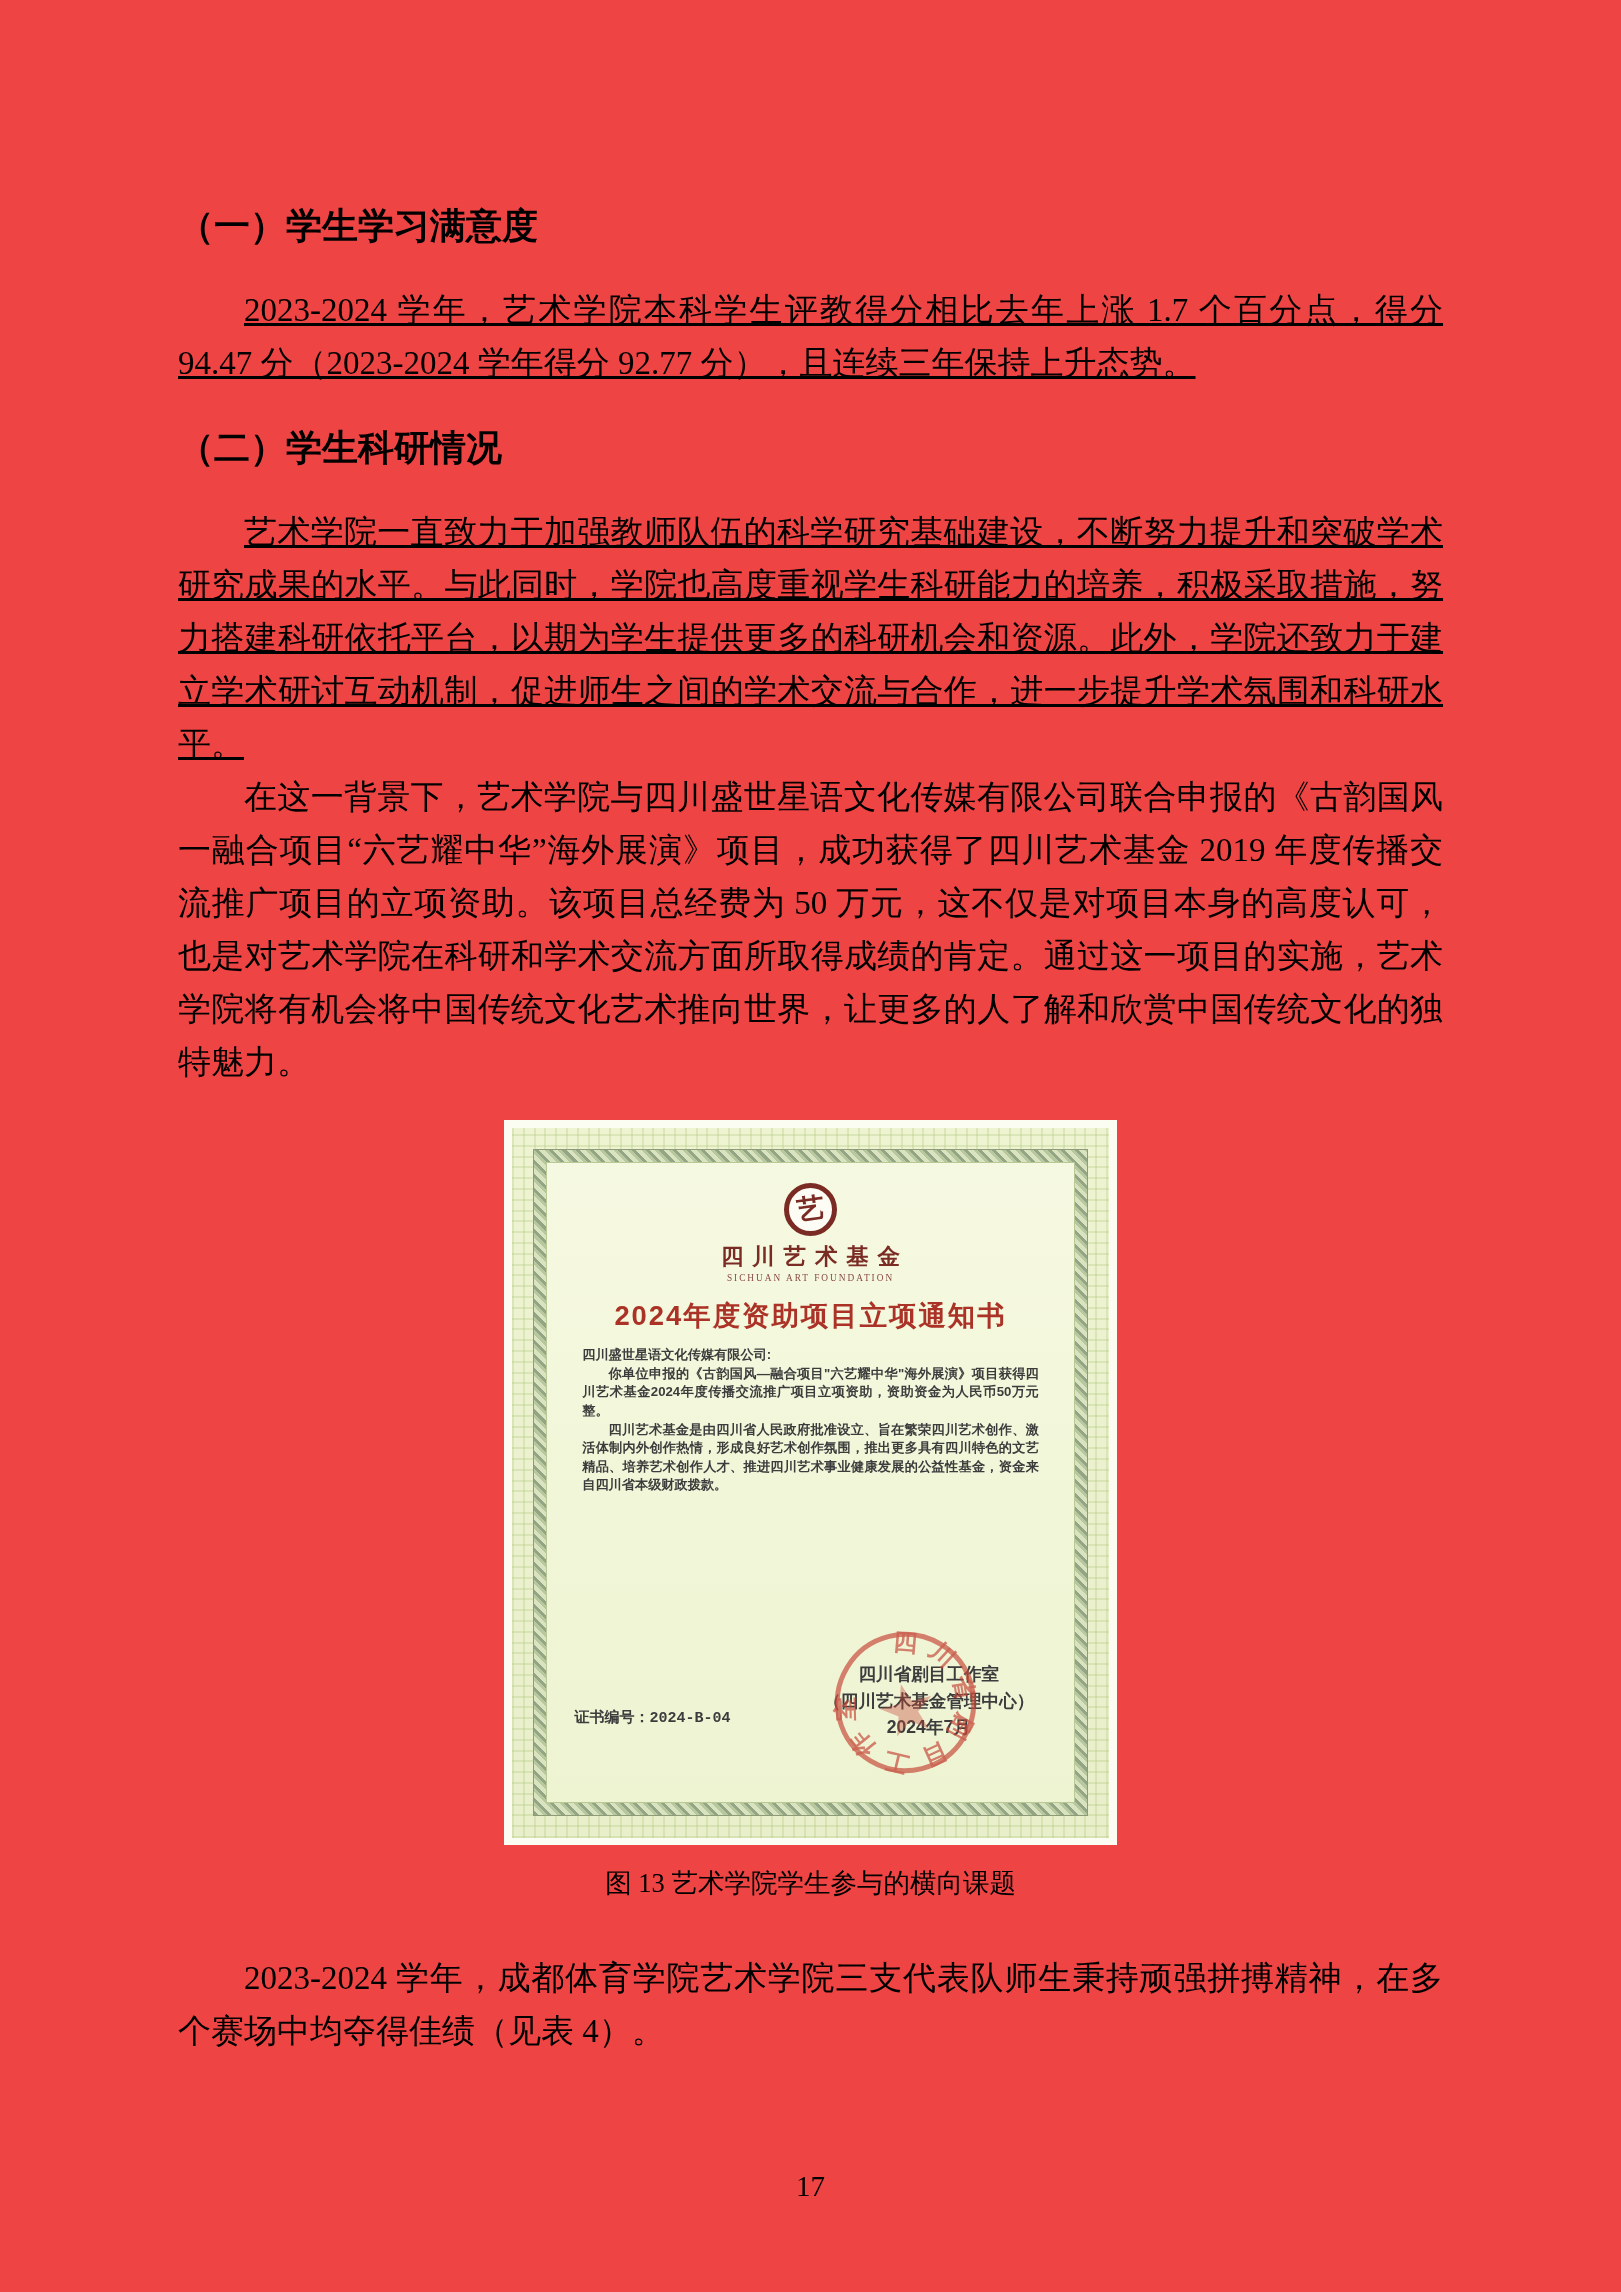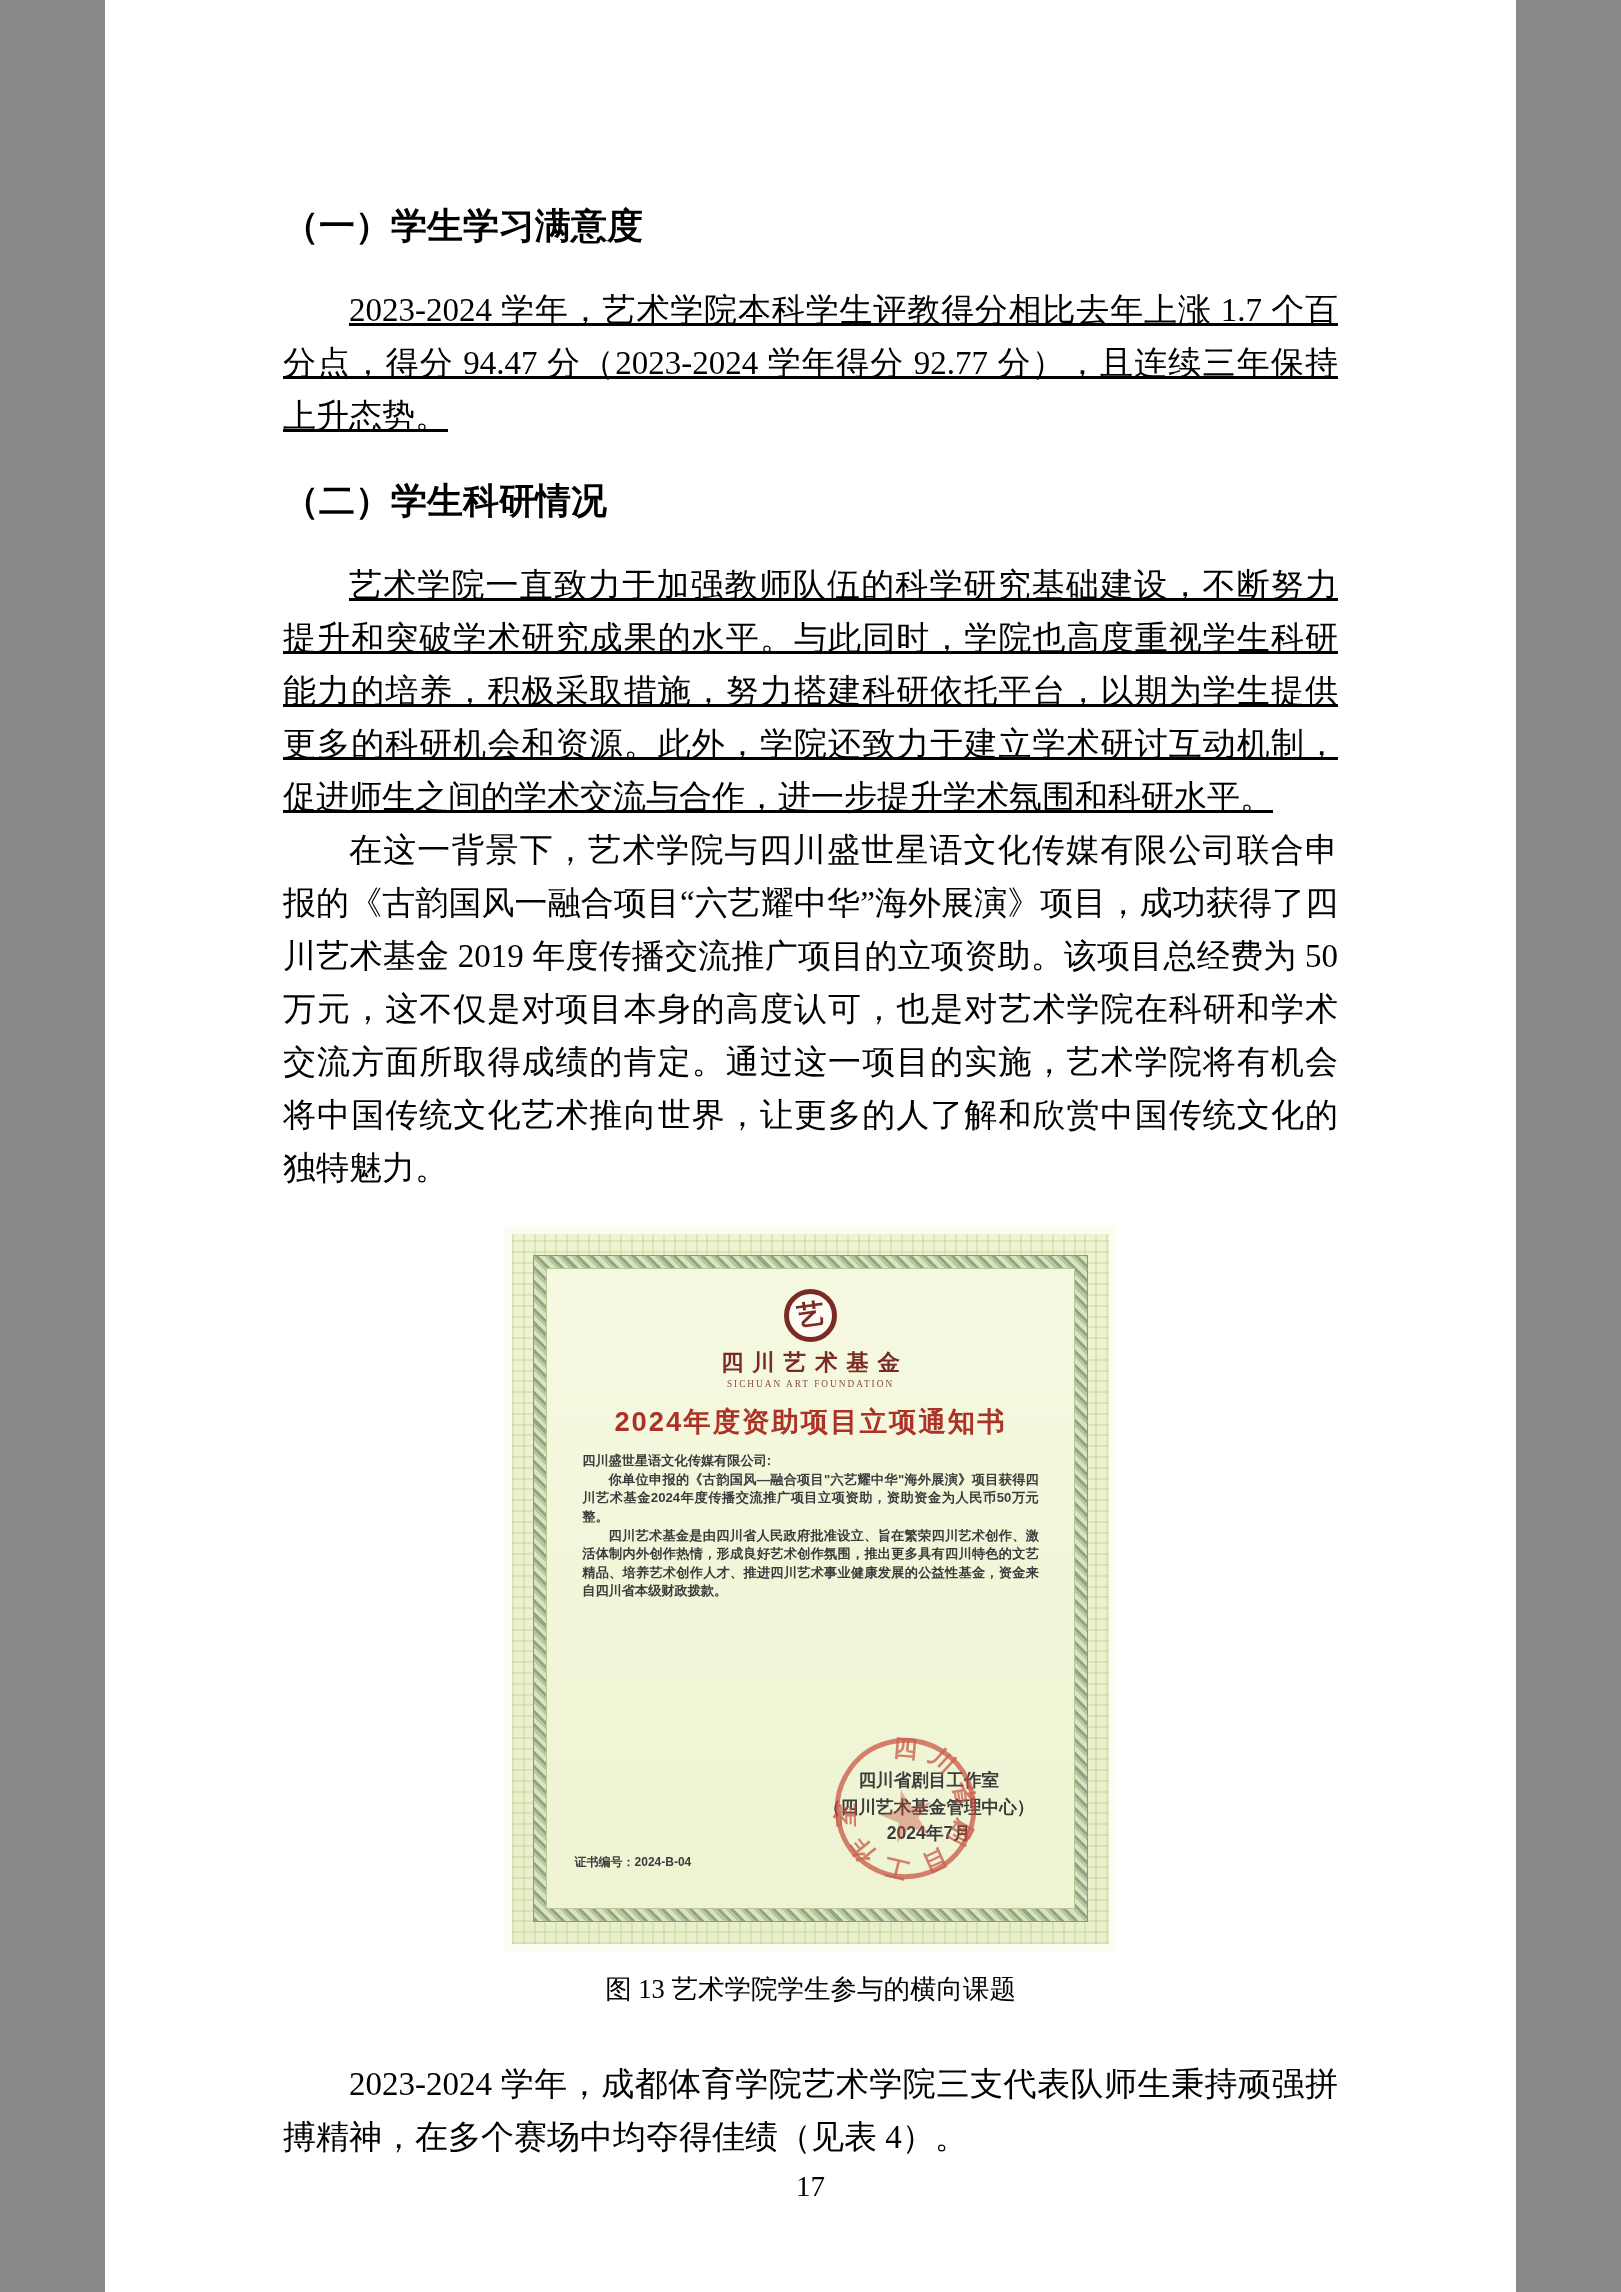"（一）学生学习满意度" .page { background: #ffffff -> #ef4444; width: 1411px -> 1621px }
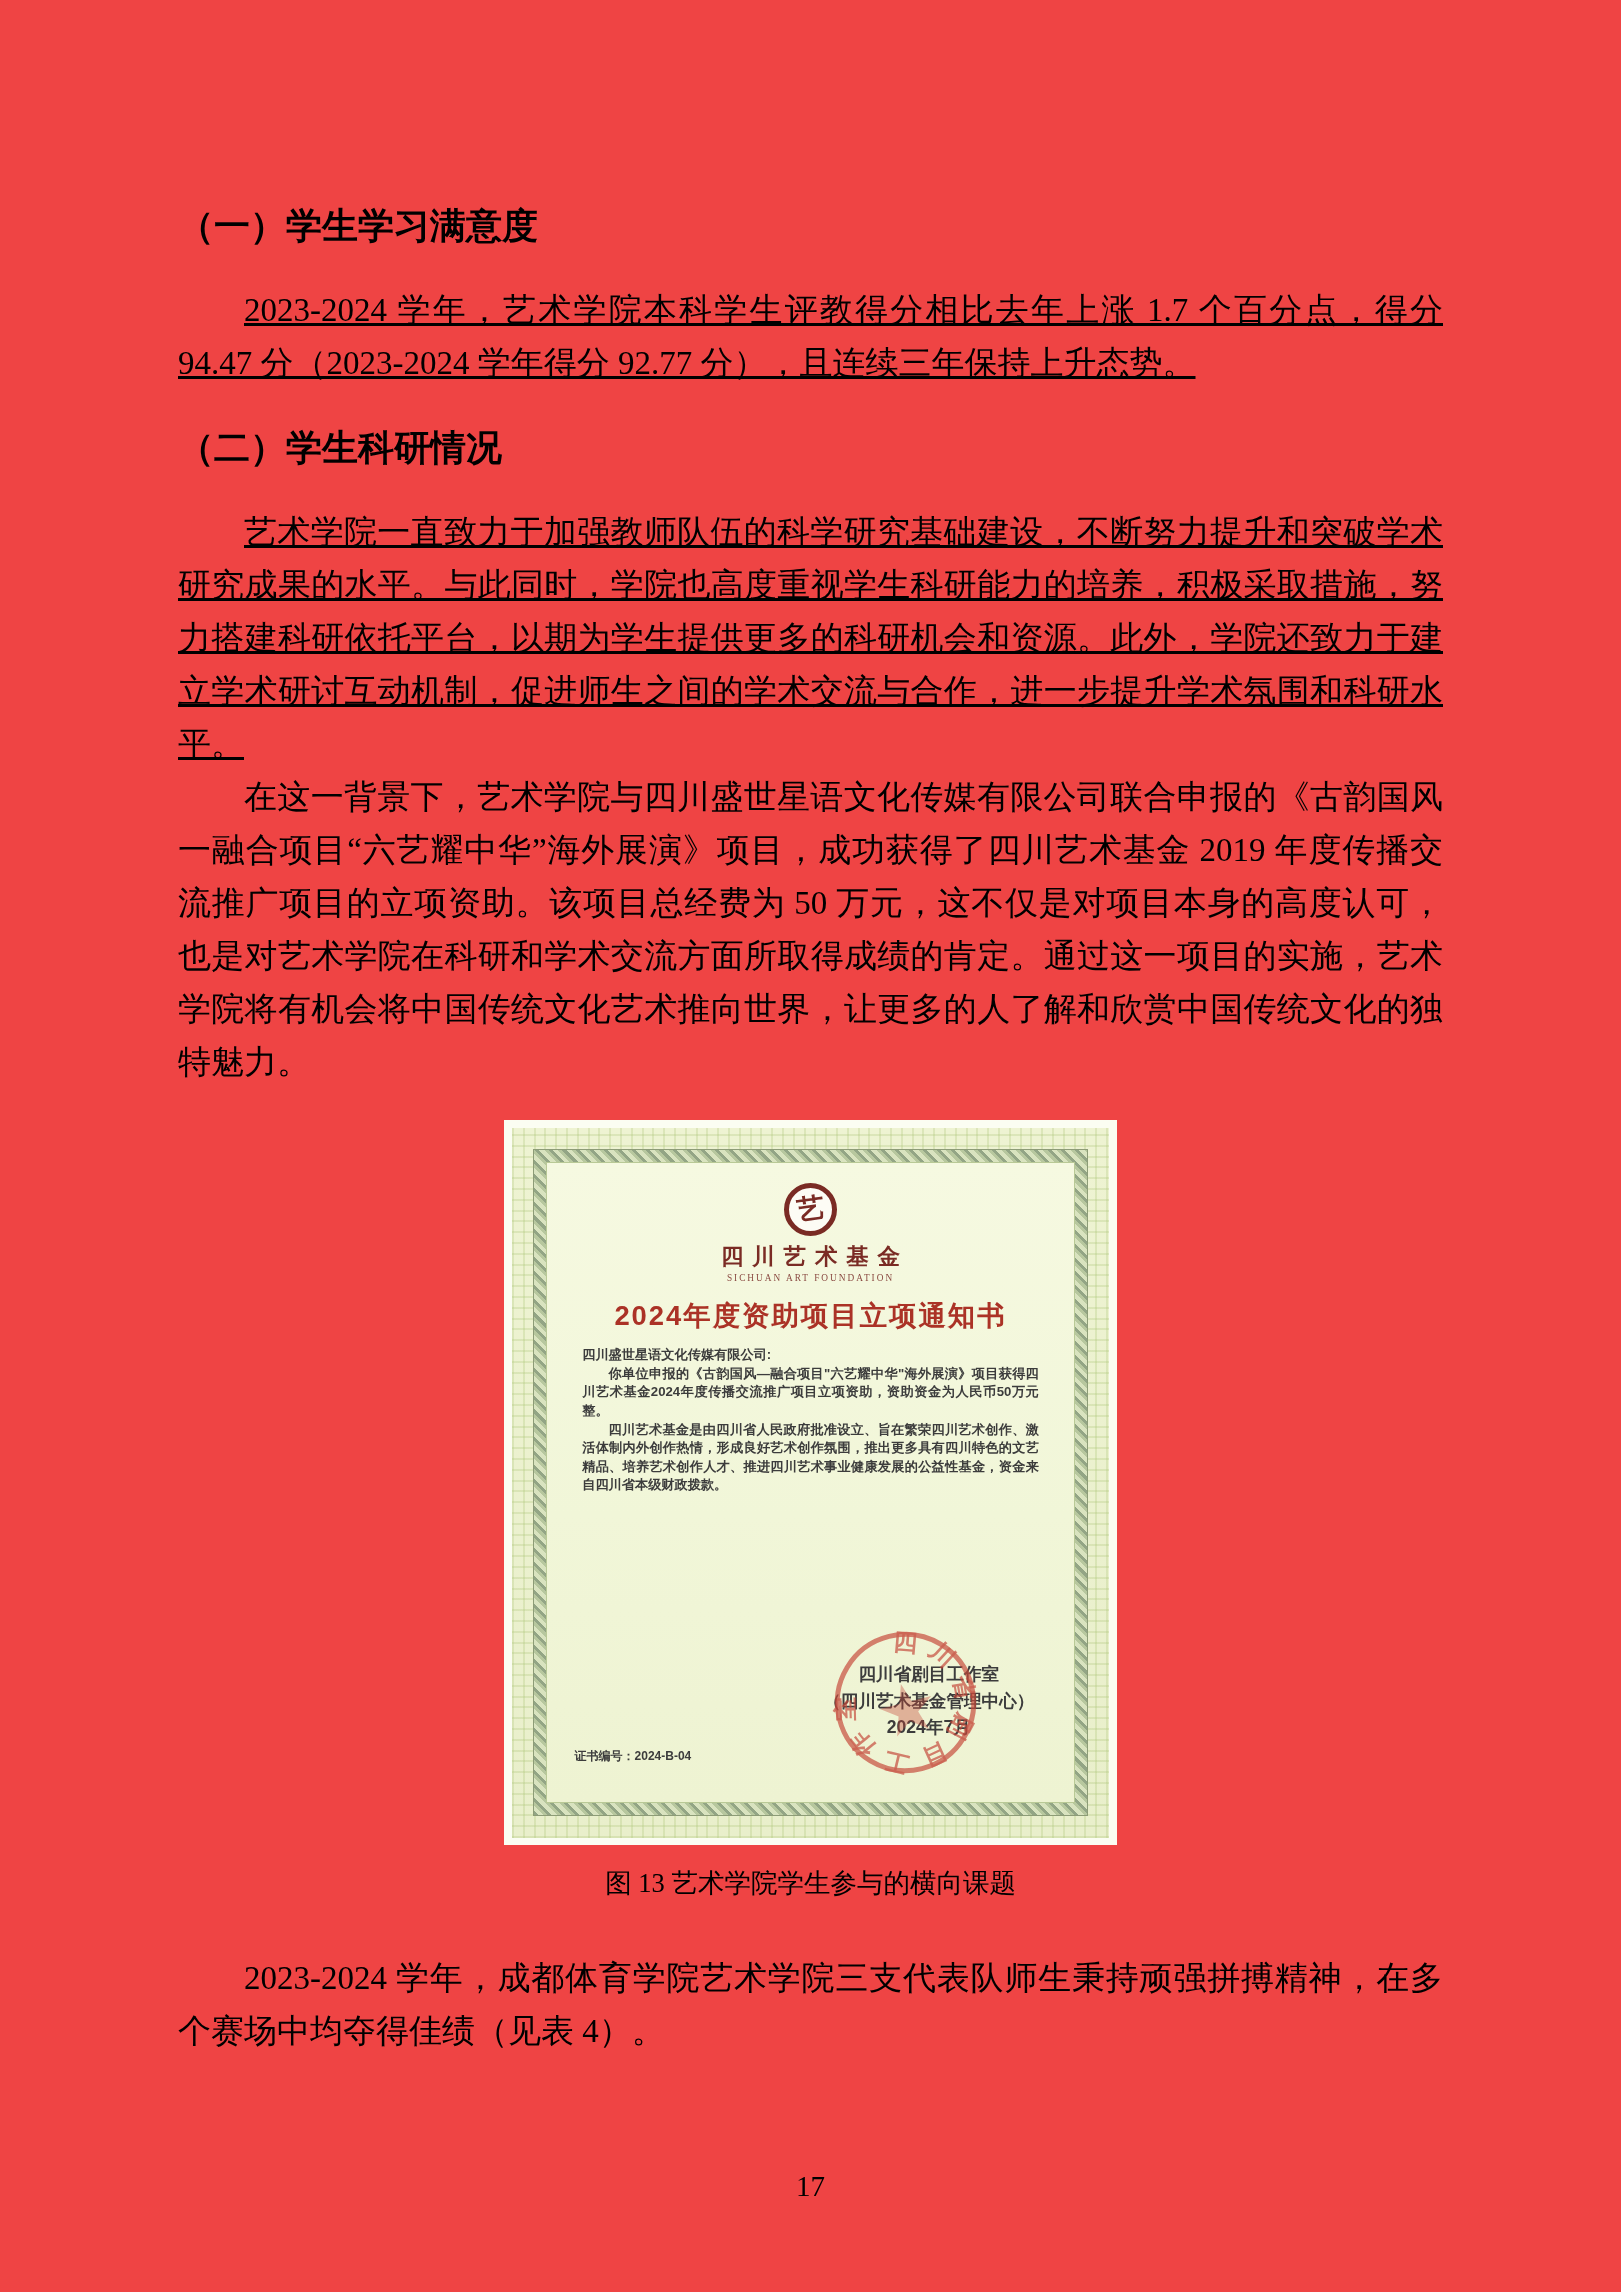"证书编号：2024-B-04" .cert-no { font-family: Liberation Sans, sans-serif -> Liberation Mono, monospace; font-size: 12px -> 15px; margin-top: 40px -> none }
